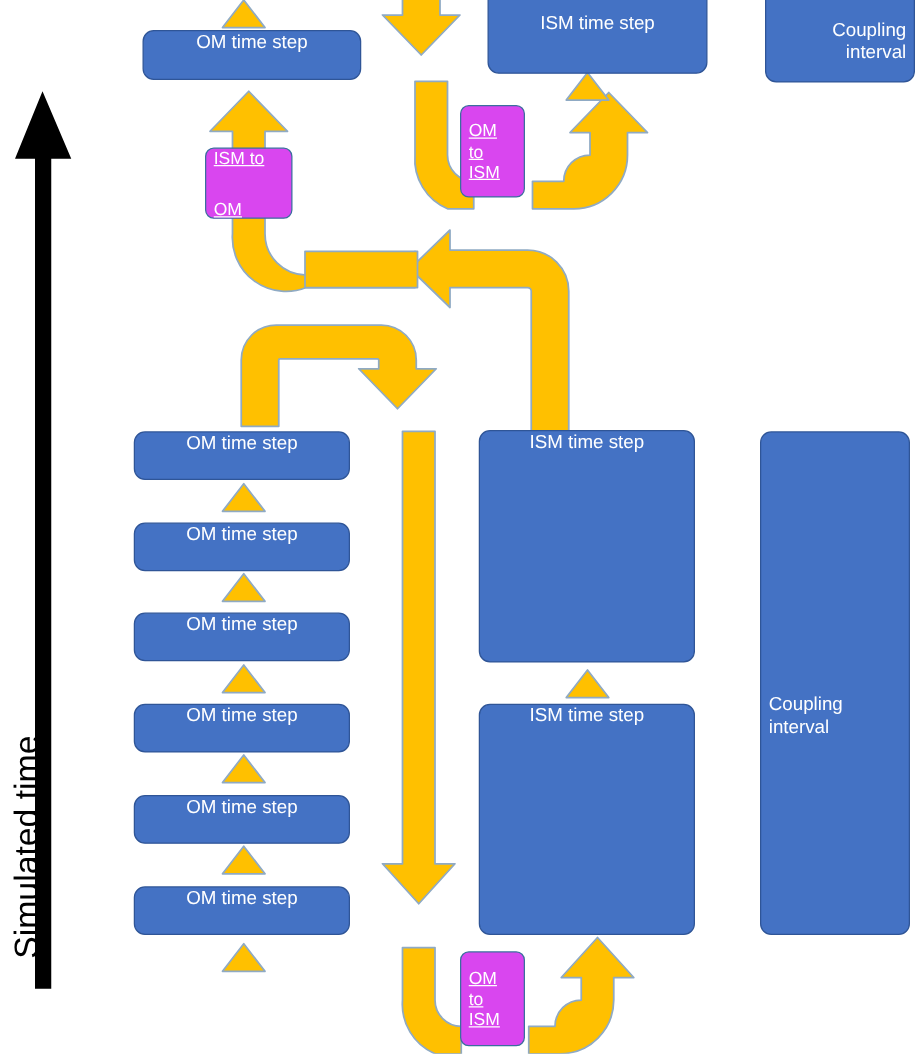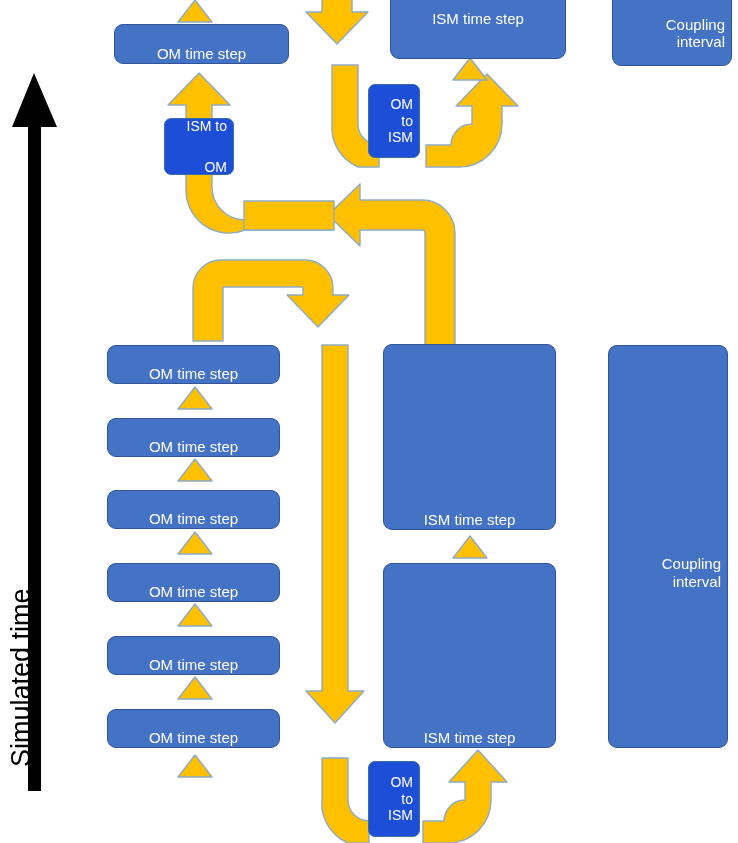"OM time step" .box { align-items: flex-end -> flex-start }
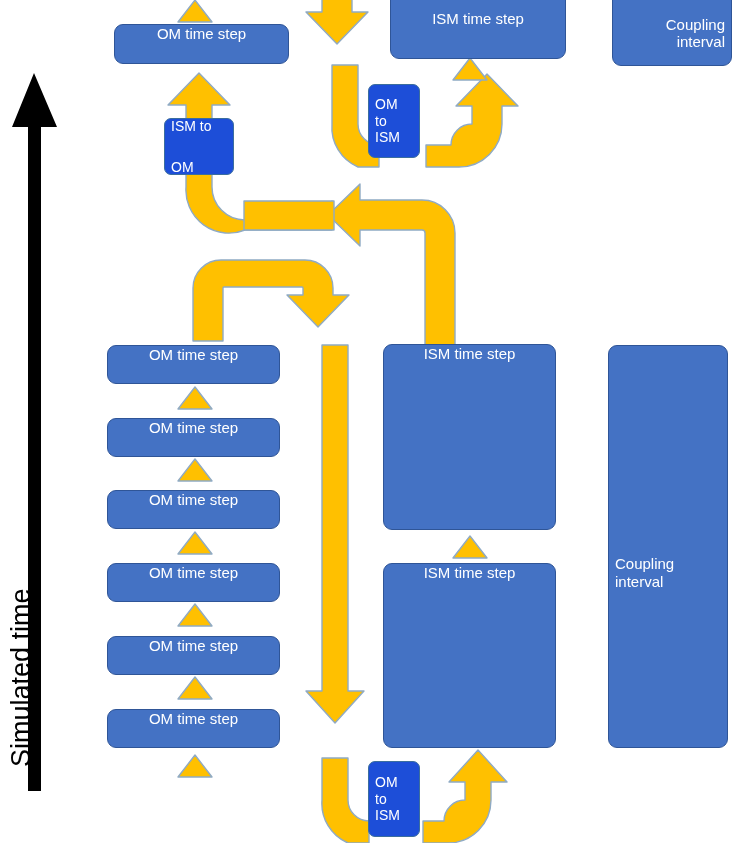"OM" .box.green { background: #1d4ed8 -> #d946ef; text-decoration: none -> underline }
